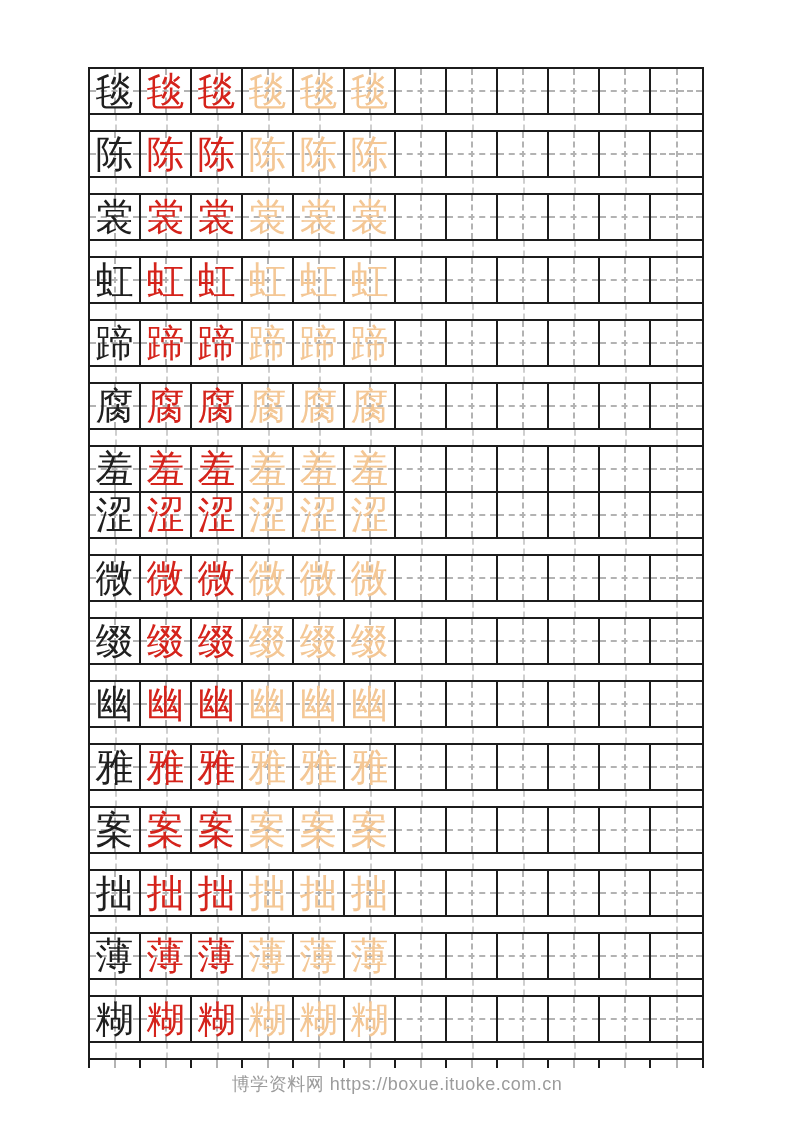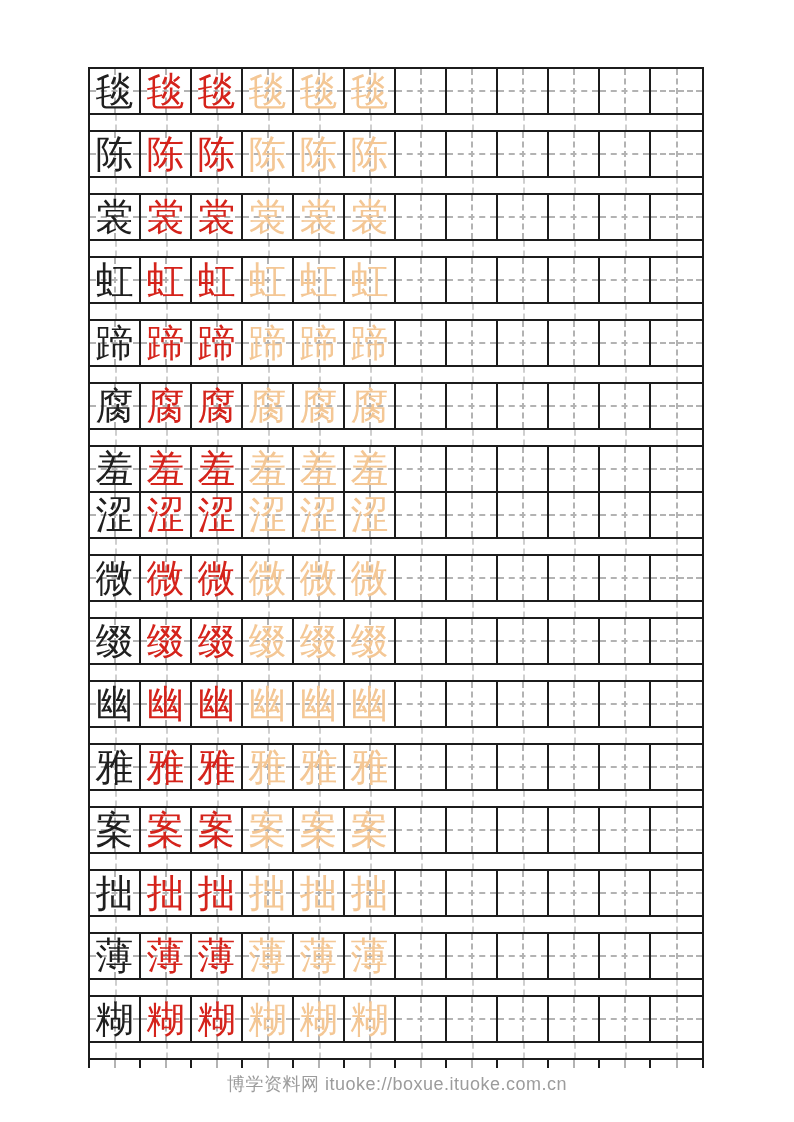"博学资料网 ituoke://boxue.ituoke.com.cn" div.footer { text: ituoke://boxue.ituoke.com.cn -> https://boxue.ituoke.com.cn }
